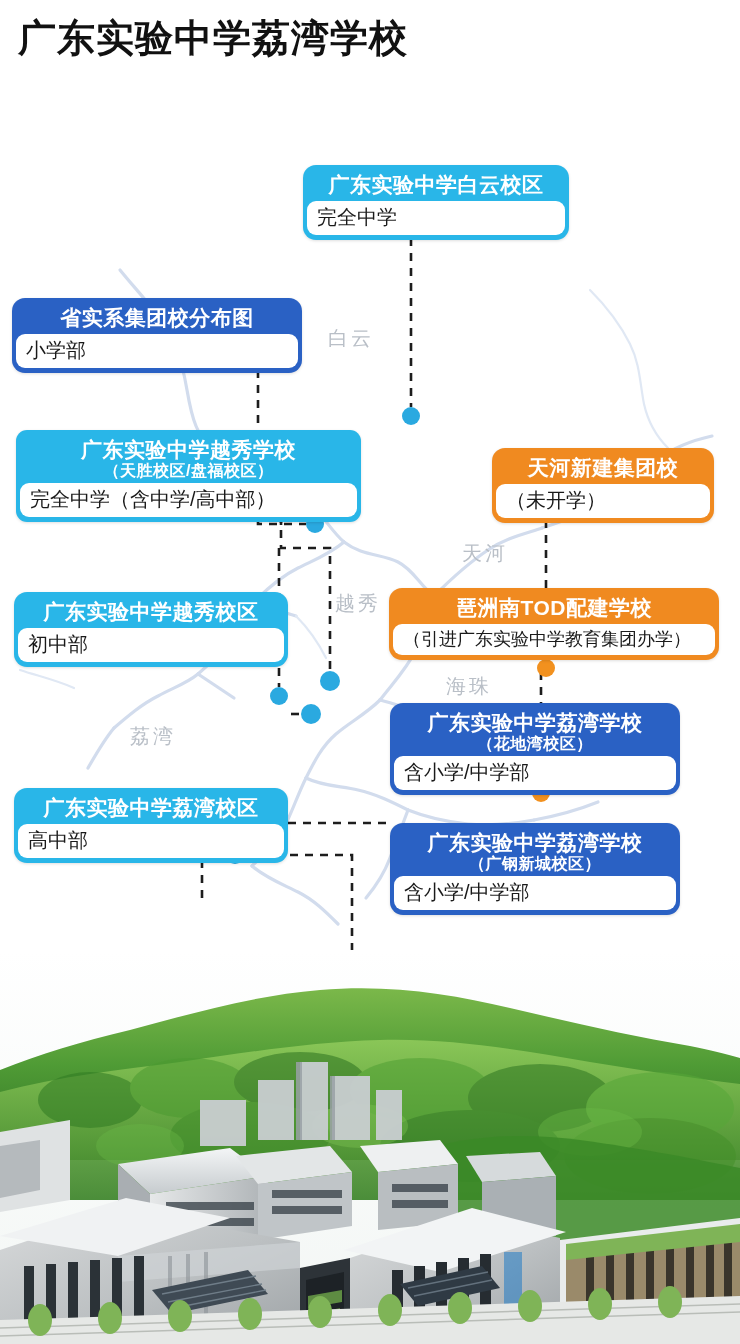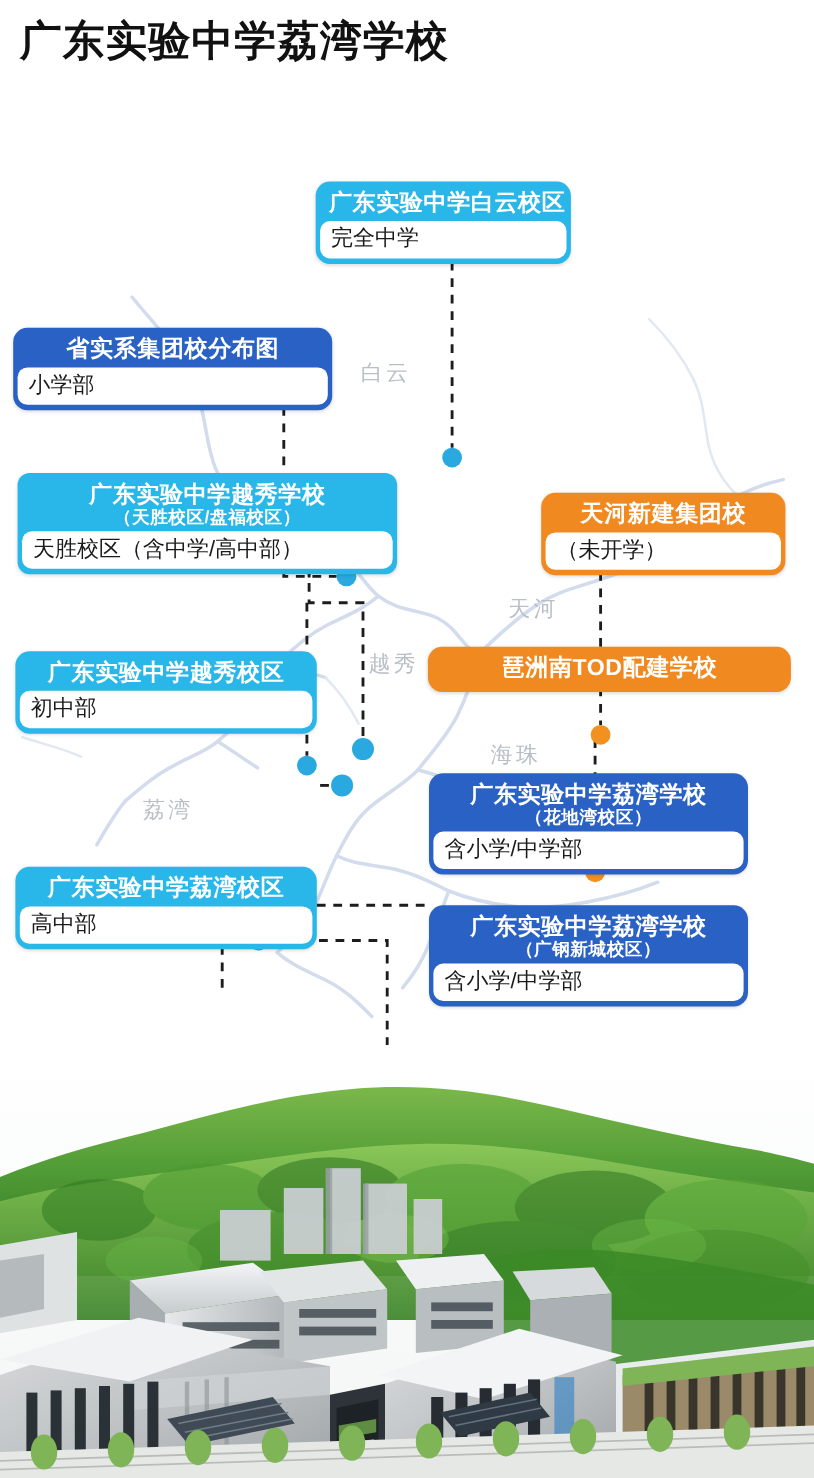"广东实验中学白云校区" div.callout { left: 287px -> 303px; width: 232px -> 266px }
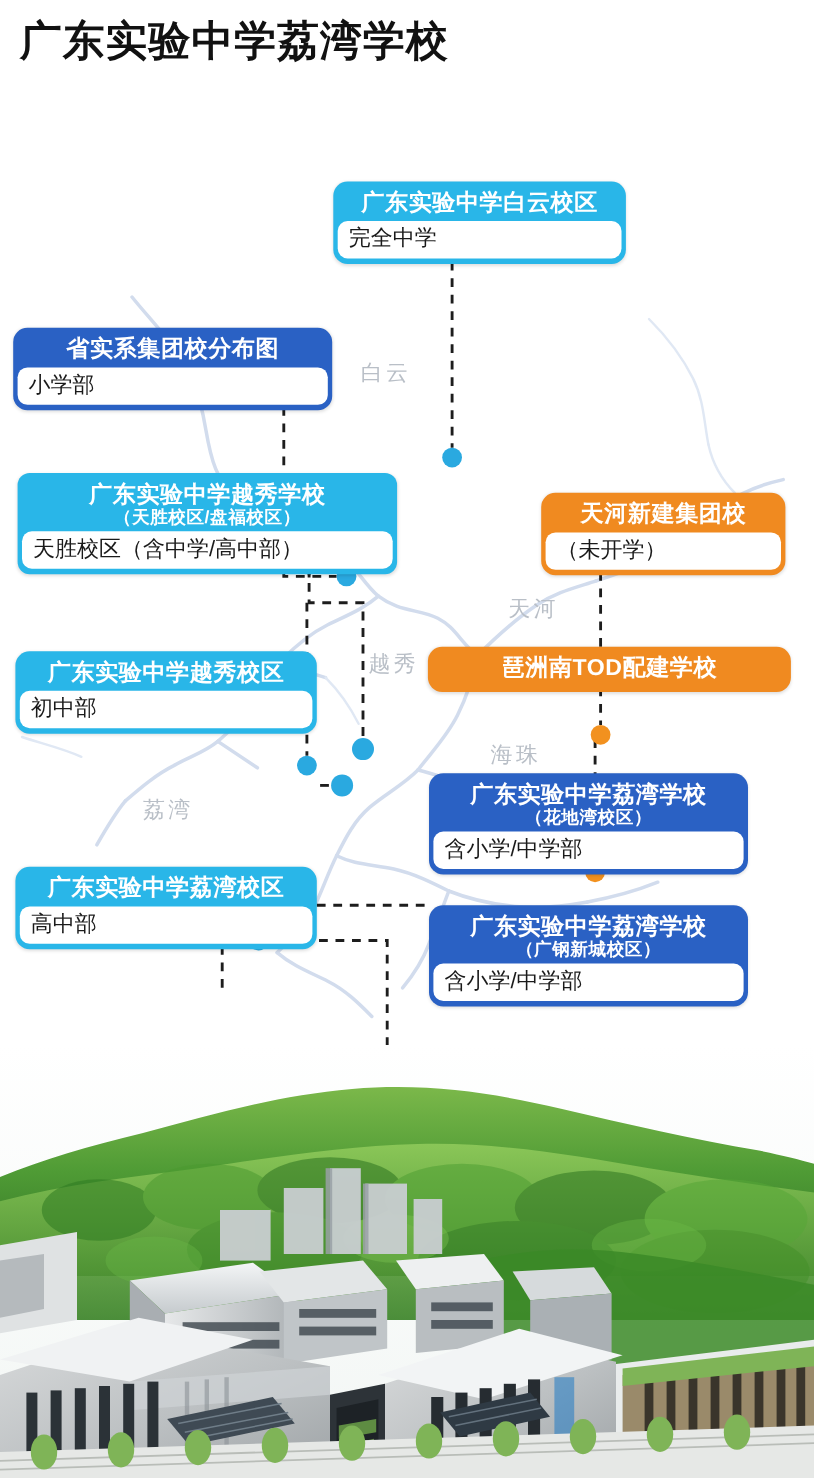"天胜校区（含中学/高中部）" div.body { text: 天胜校区 -> 完全中学 }
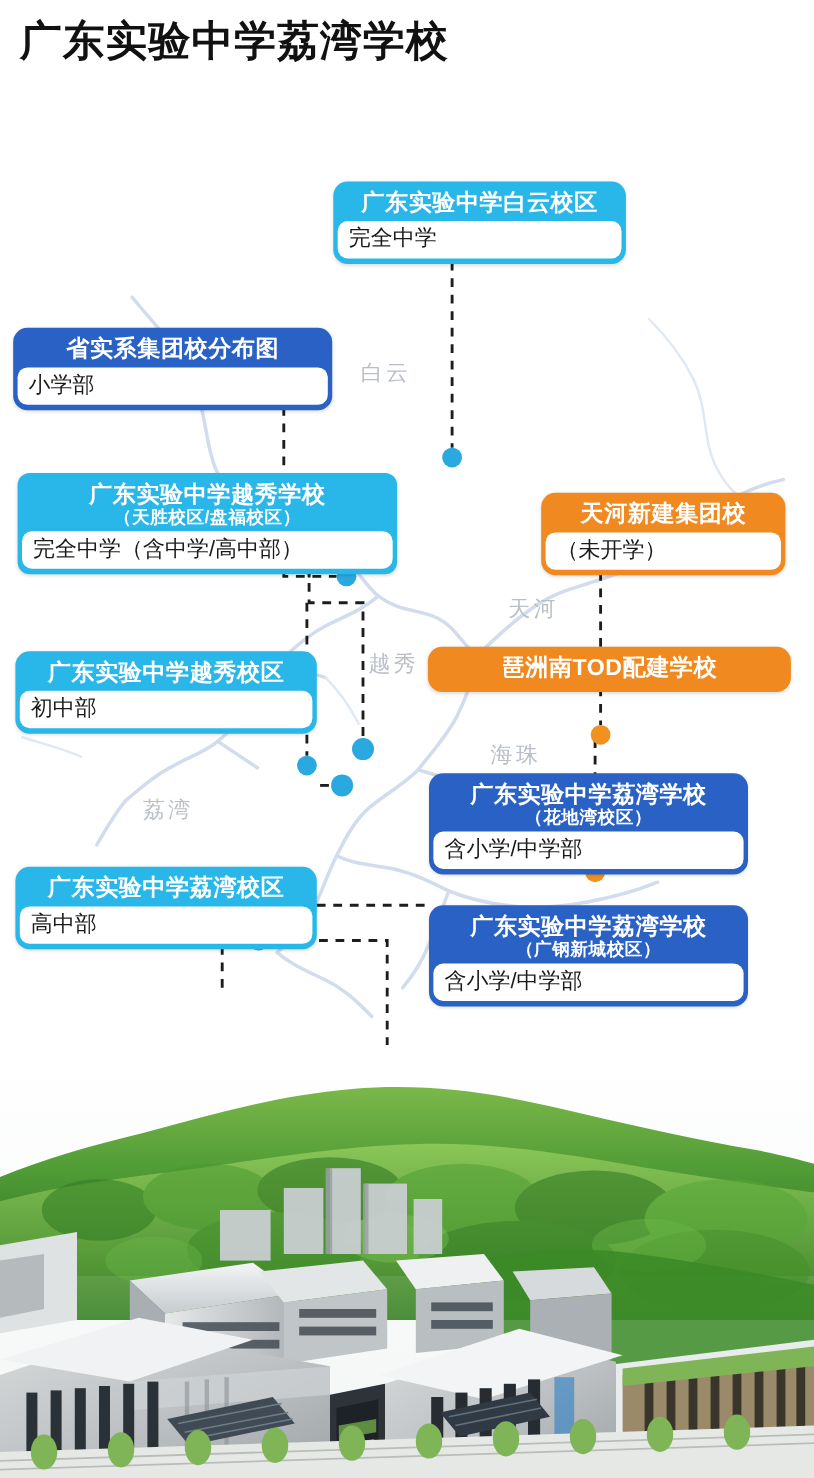"（引进广东实验中学教育集团办学）" div.body { html: none -> <div>（引进广东实验中学教育集团办学）</div> }
